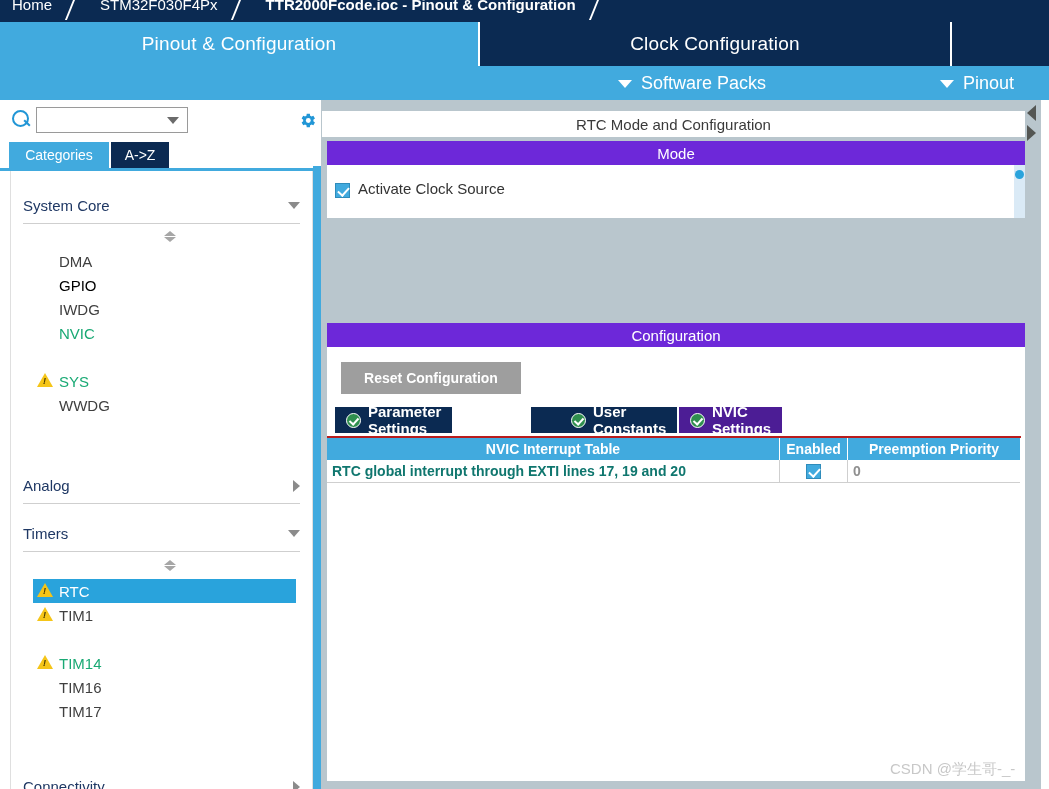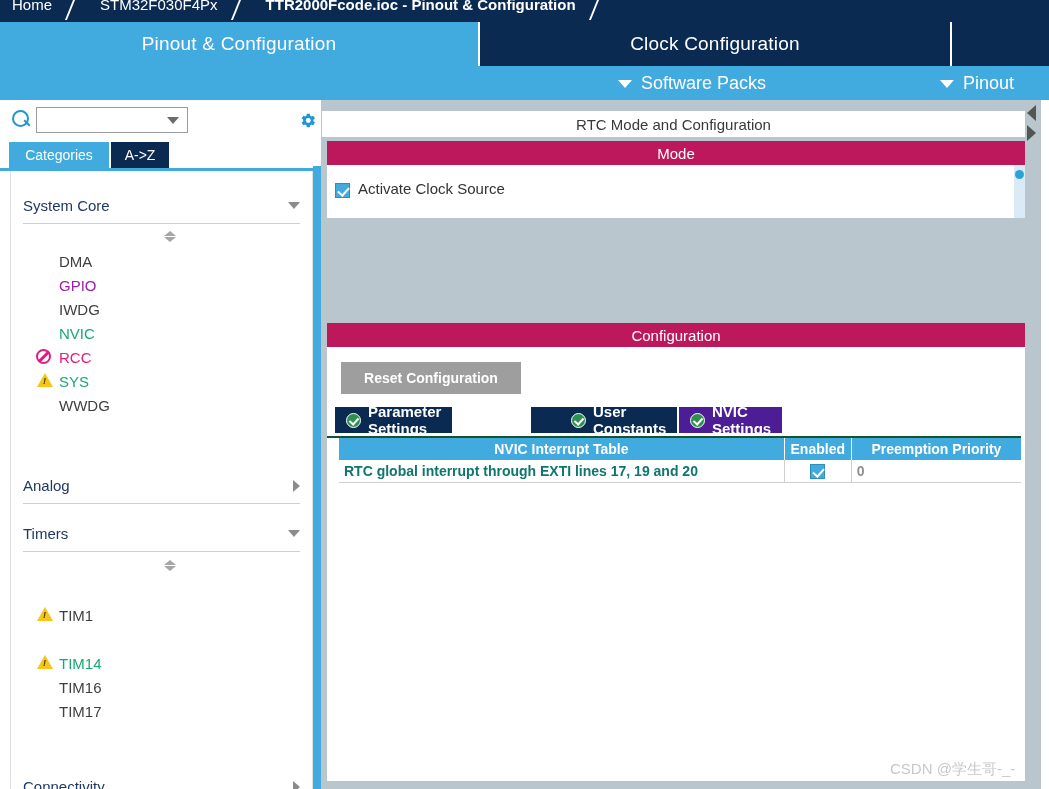"Mode" .bar-dark { background: #be185d -> #6d28d9 }
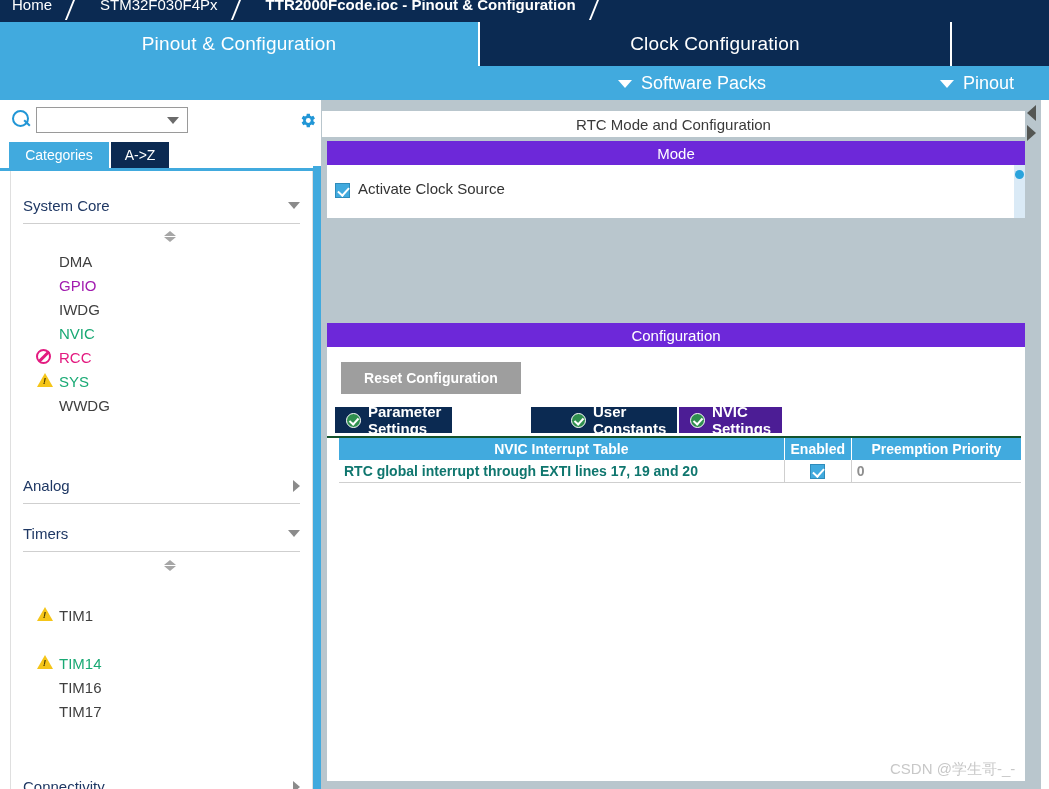"GPIO" span.p-label { color: #a21caf -> #000000 }
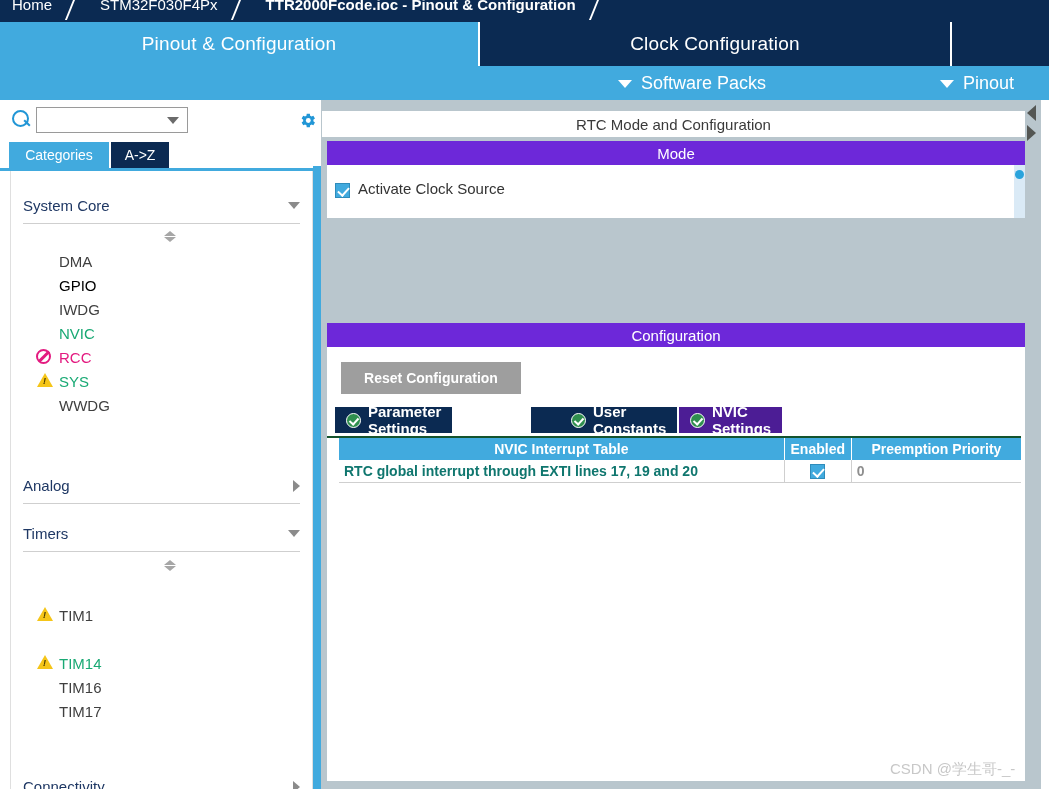"RCC" div.periph { html: <div> <span> <i></i> </span> <span>RCC</span> </div> -> none }
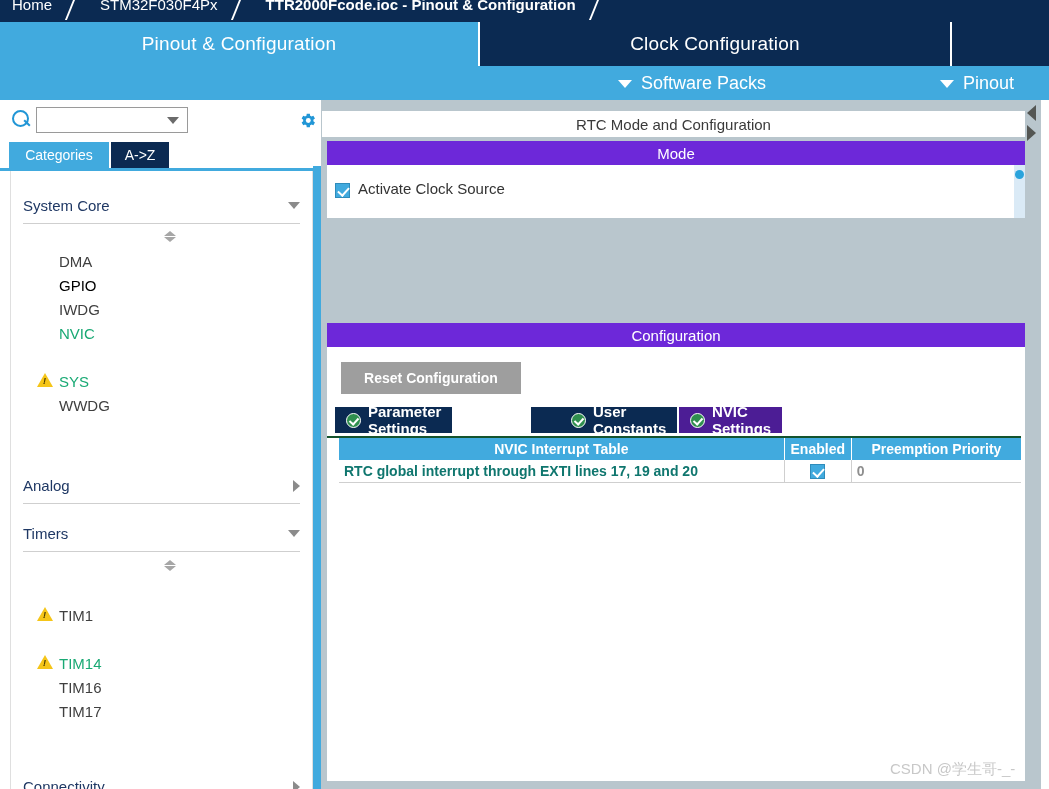"NVIC Interrupt Table" .nvic-table { border-top: 2px solid #14532d -> 2px solid #b91c1c; padding-left: 12px -> none }
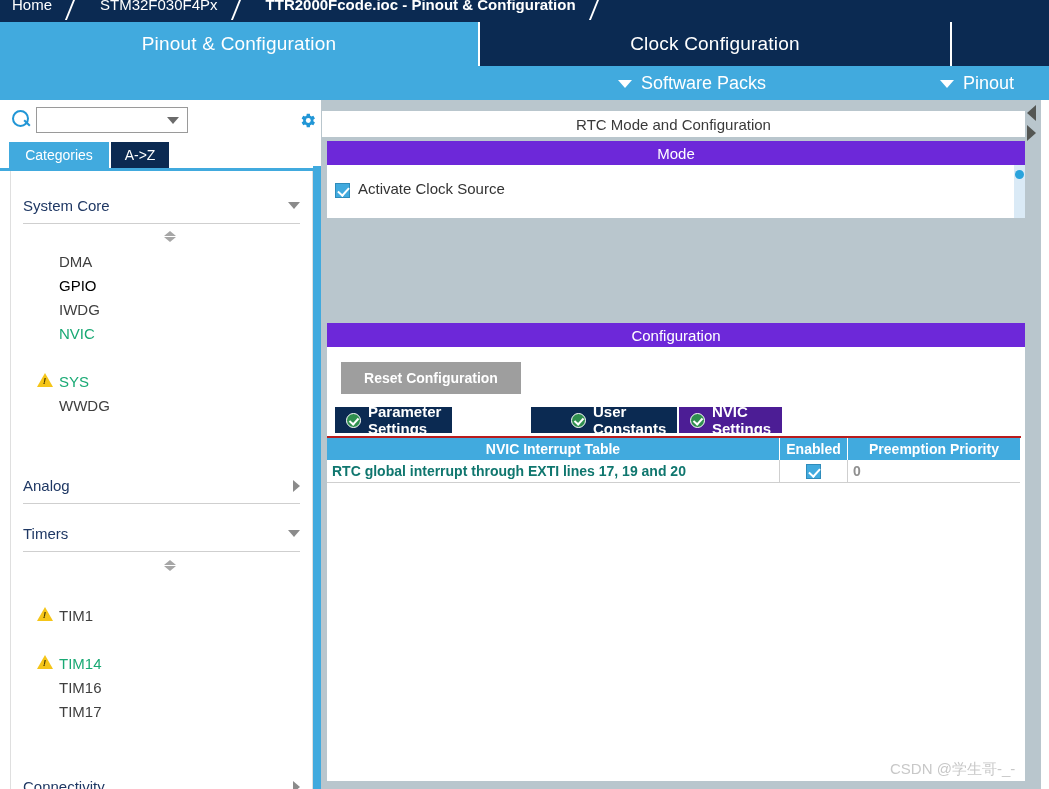"RTC" div.periph { html: none -> <div> <span> <i></i> </span> <span>RTC</span> </div> }
